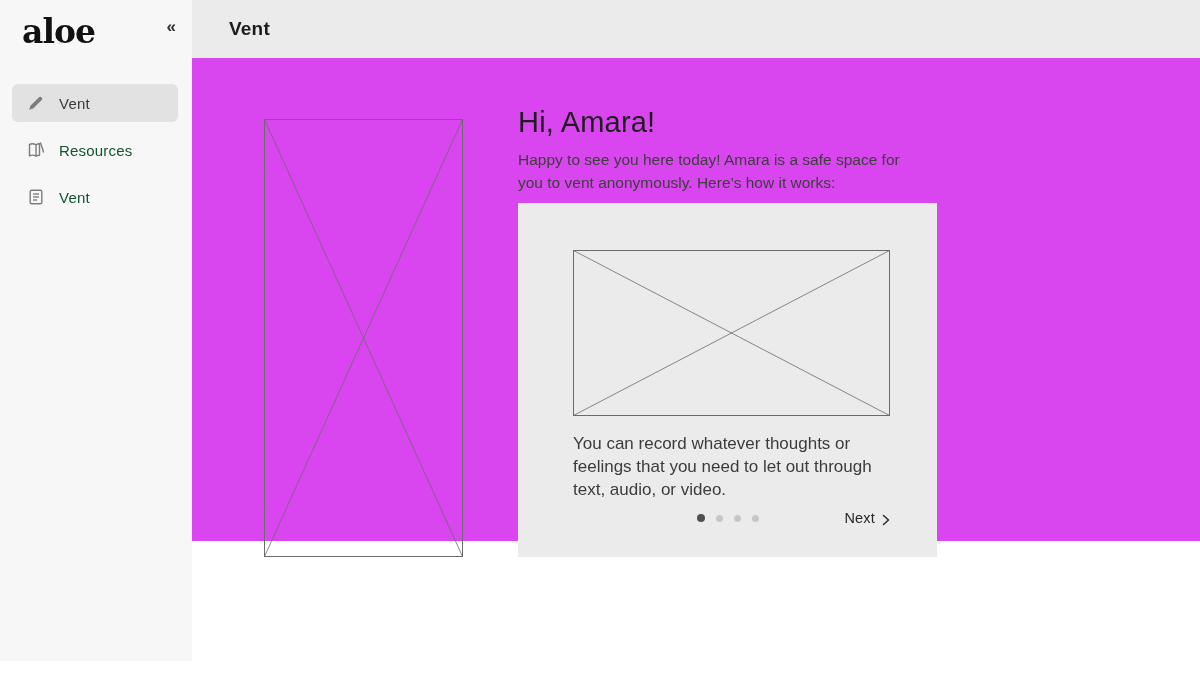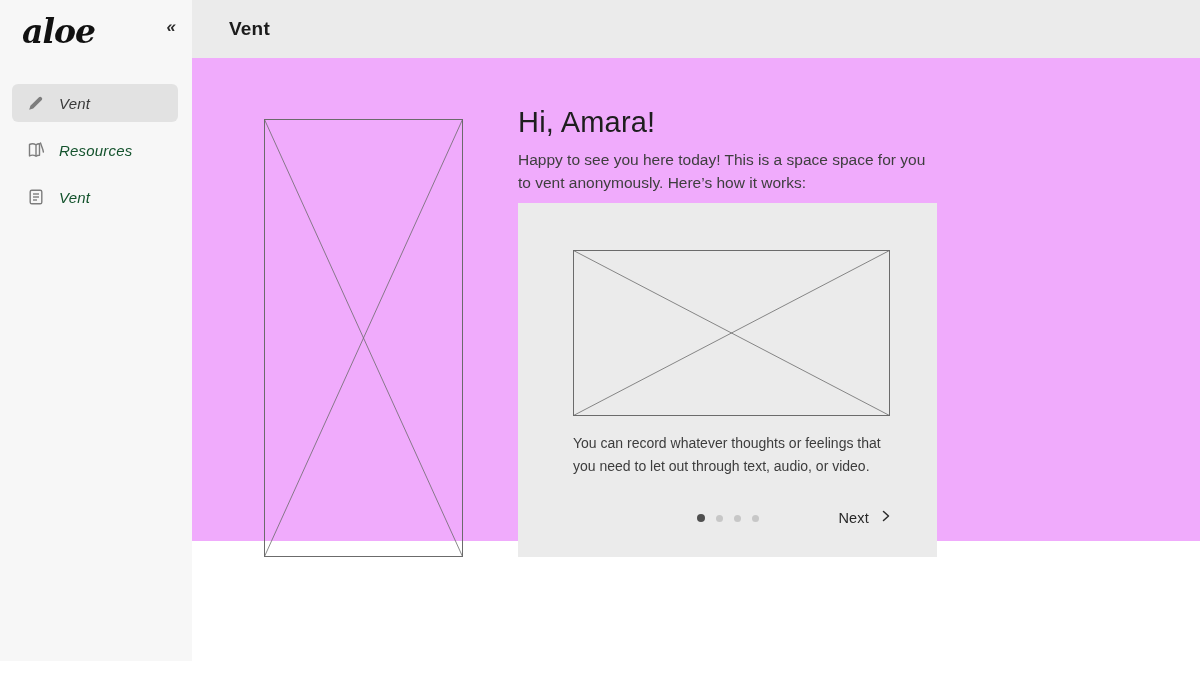"aloe" .sidebar { font-style: italic -> none }
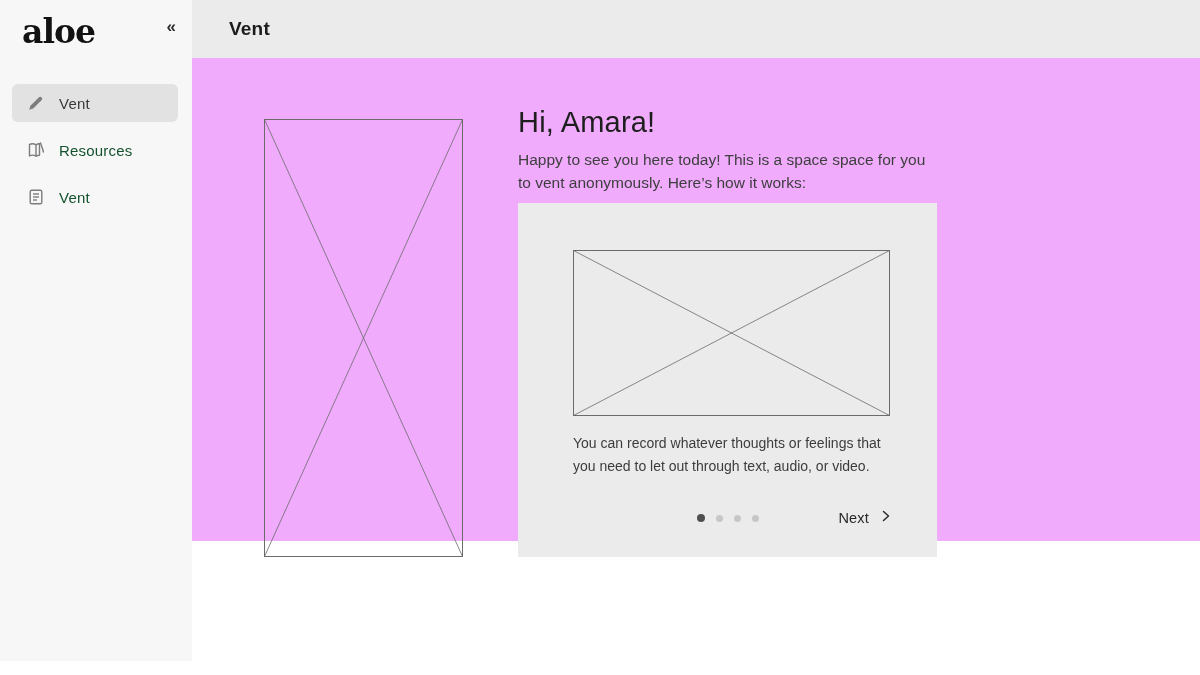"Hi, Amara!" .main { background: #f0abfc -> #d946ef }
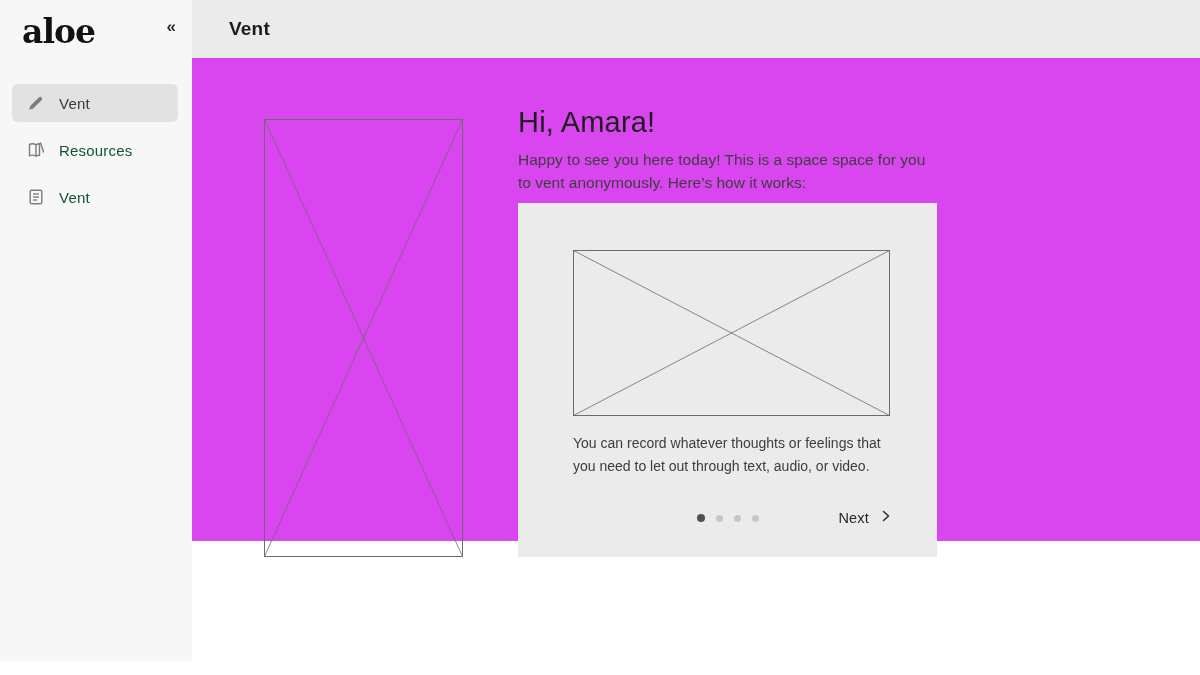"Happy to see you here" p.intro { text: This is a space -> Amara is a safe }
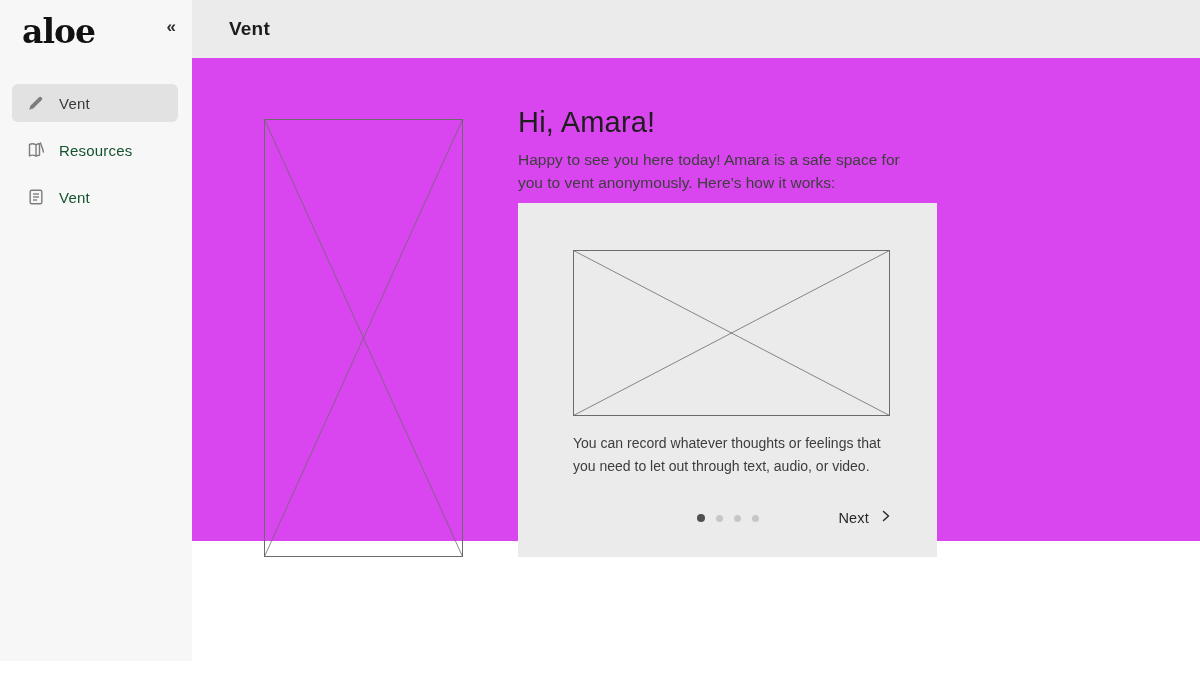"You can record whatever thoughts" .slide-text { font-size: 14px -> 17px }
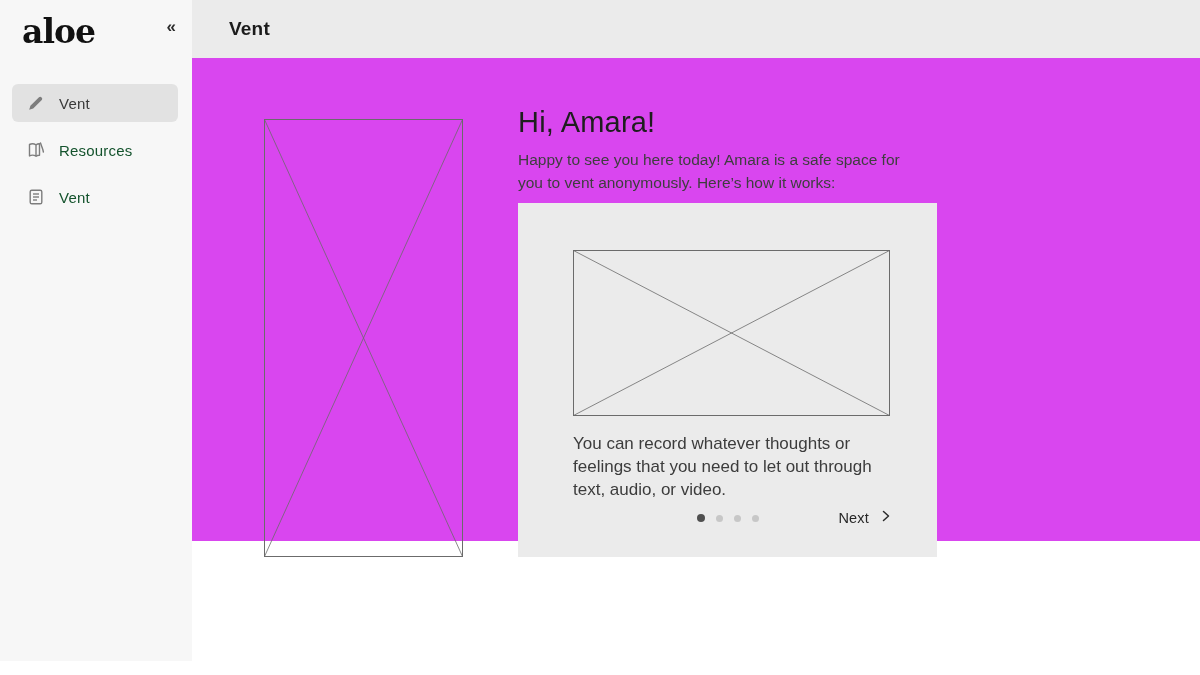"Next" .next-link { align-items: flex-start -> flex-end; gap: 12px -> 6px }
